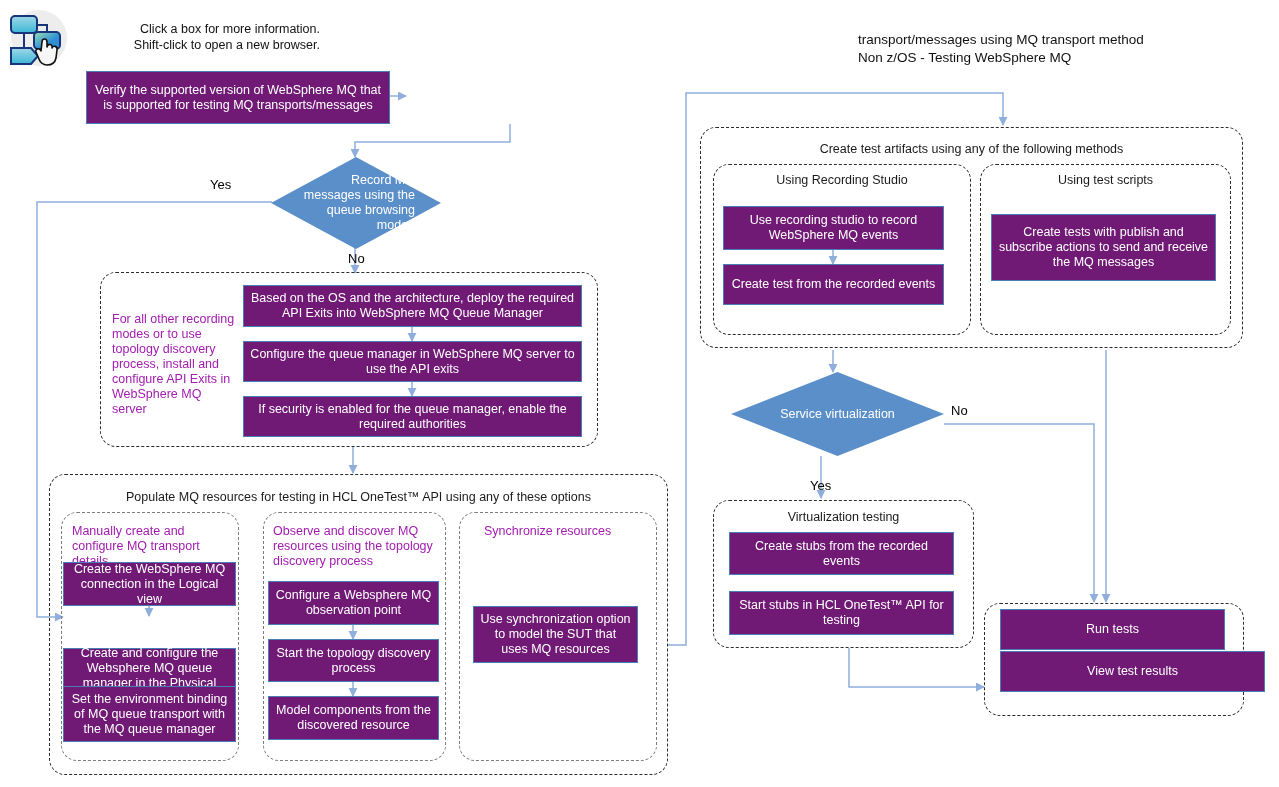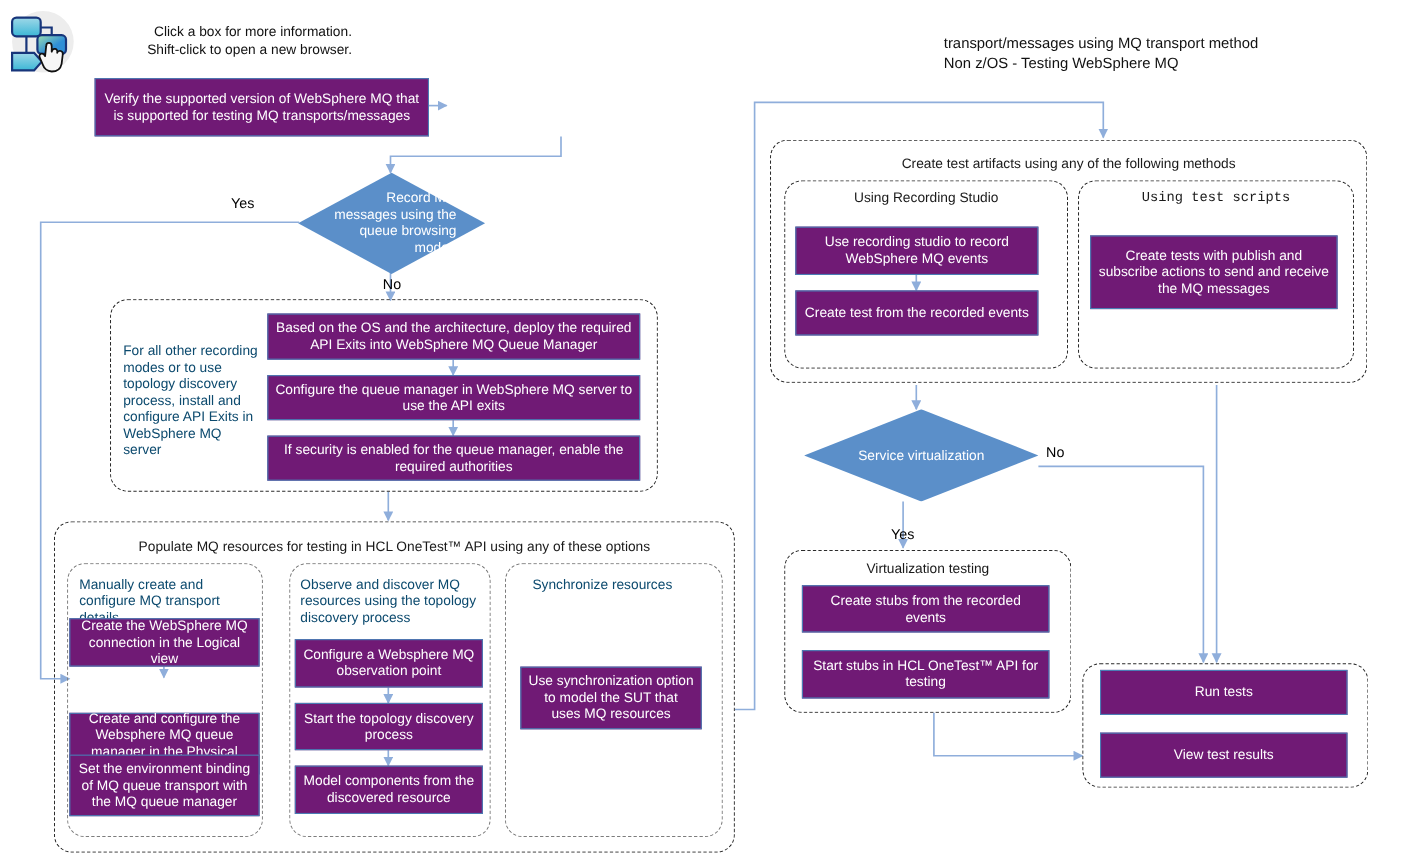"Using test scripts" div.group-title { font-family: Liberation Mono, monospace -> none }
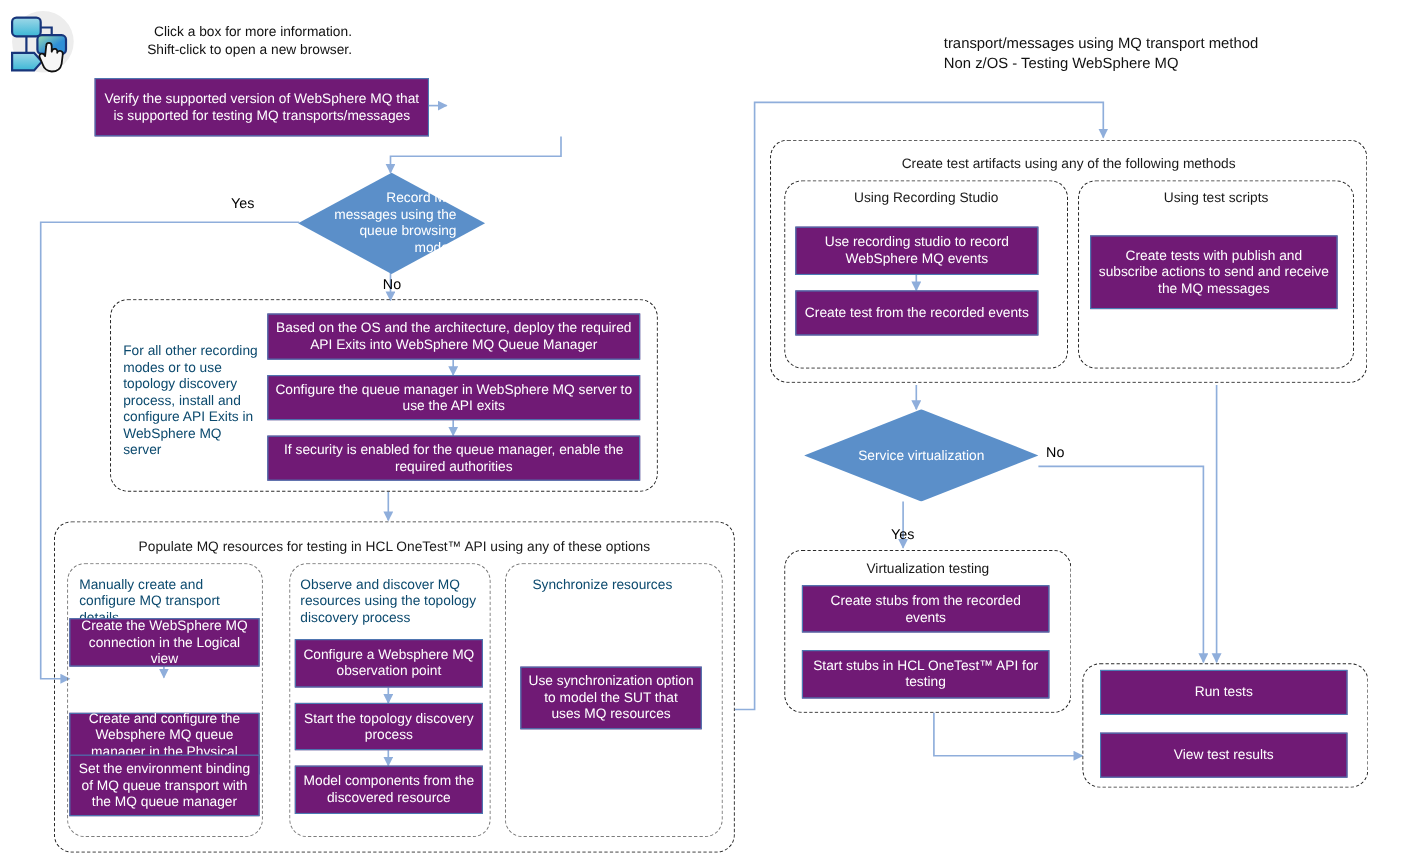"For all other recording modes" .group-label { color: #0c4a6e -> #a21caf }
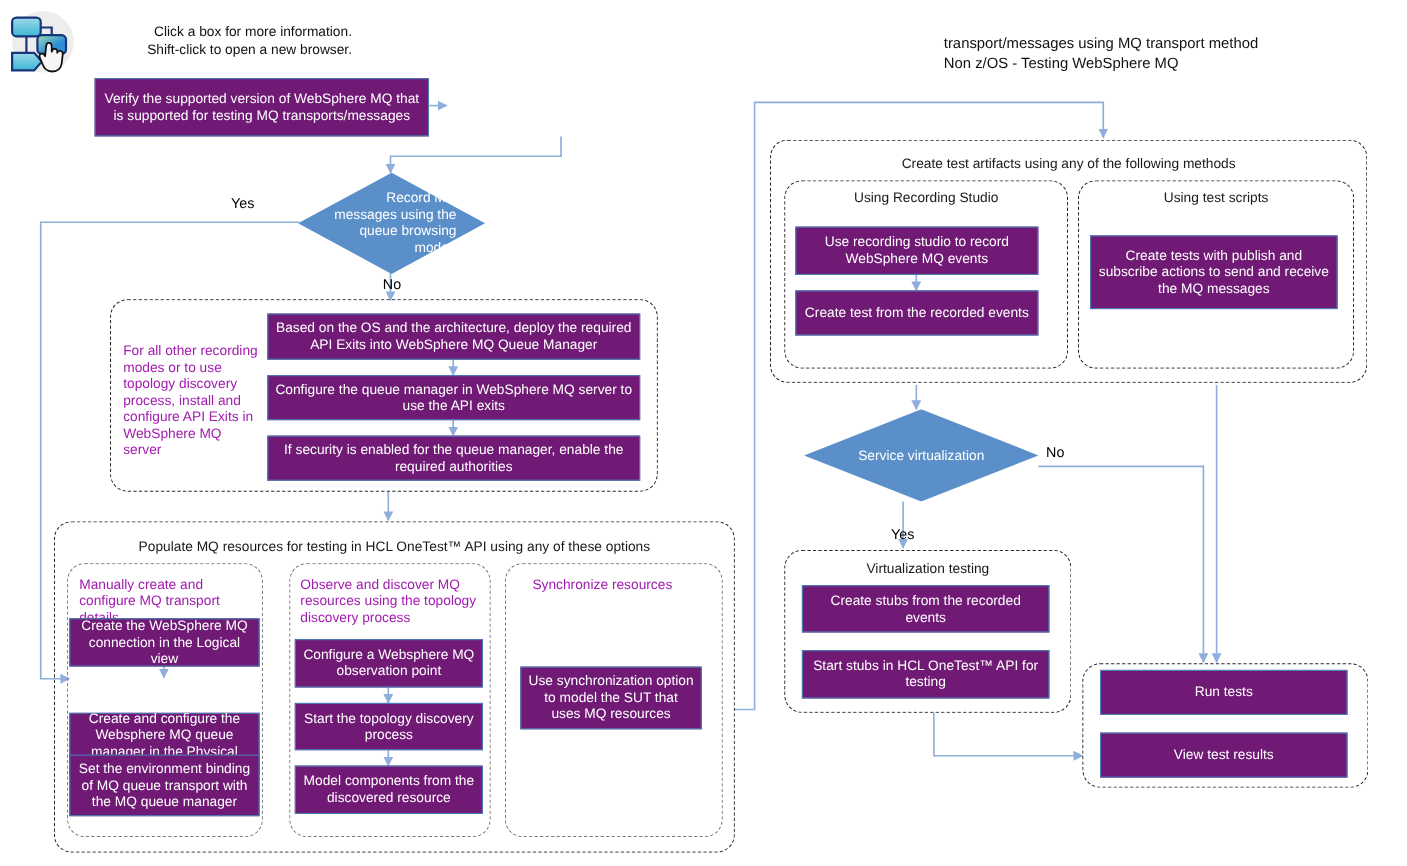"View test results" div.node { top: 666px -> 651px; width: 225px -> 265px }
